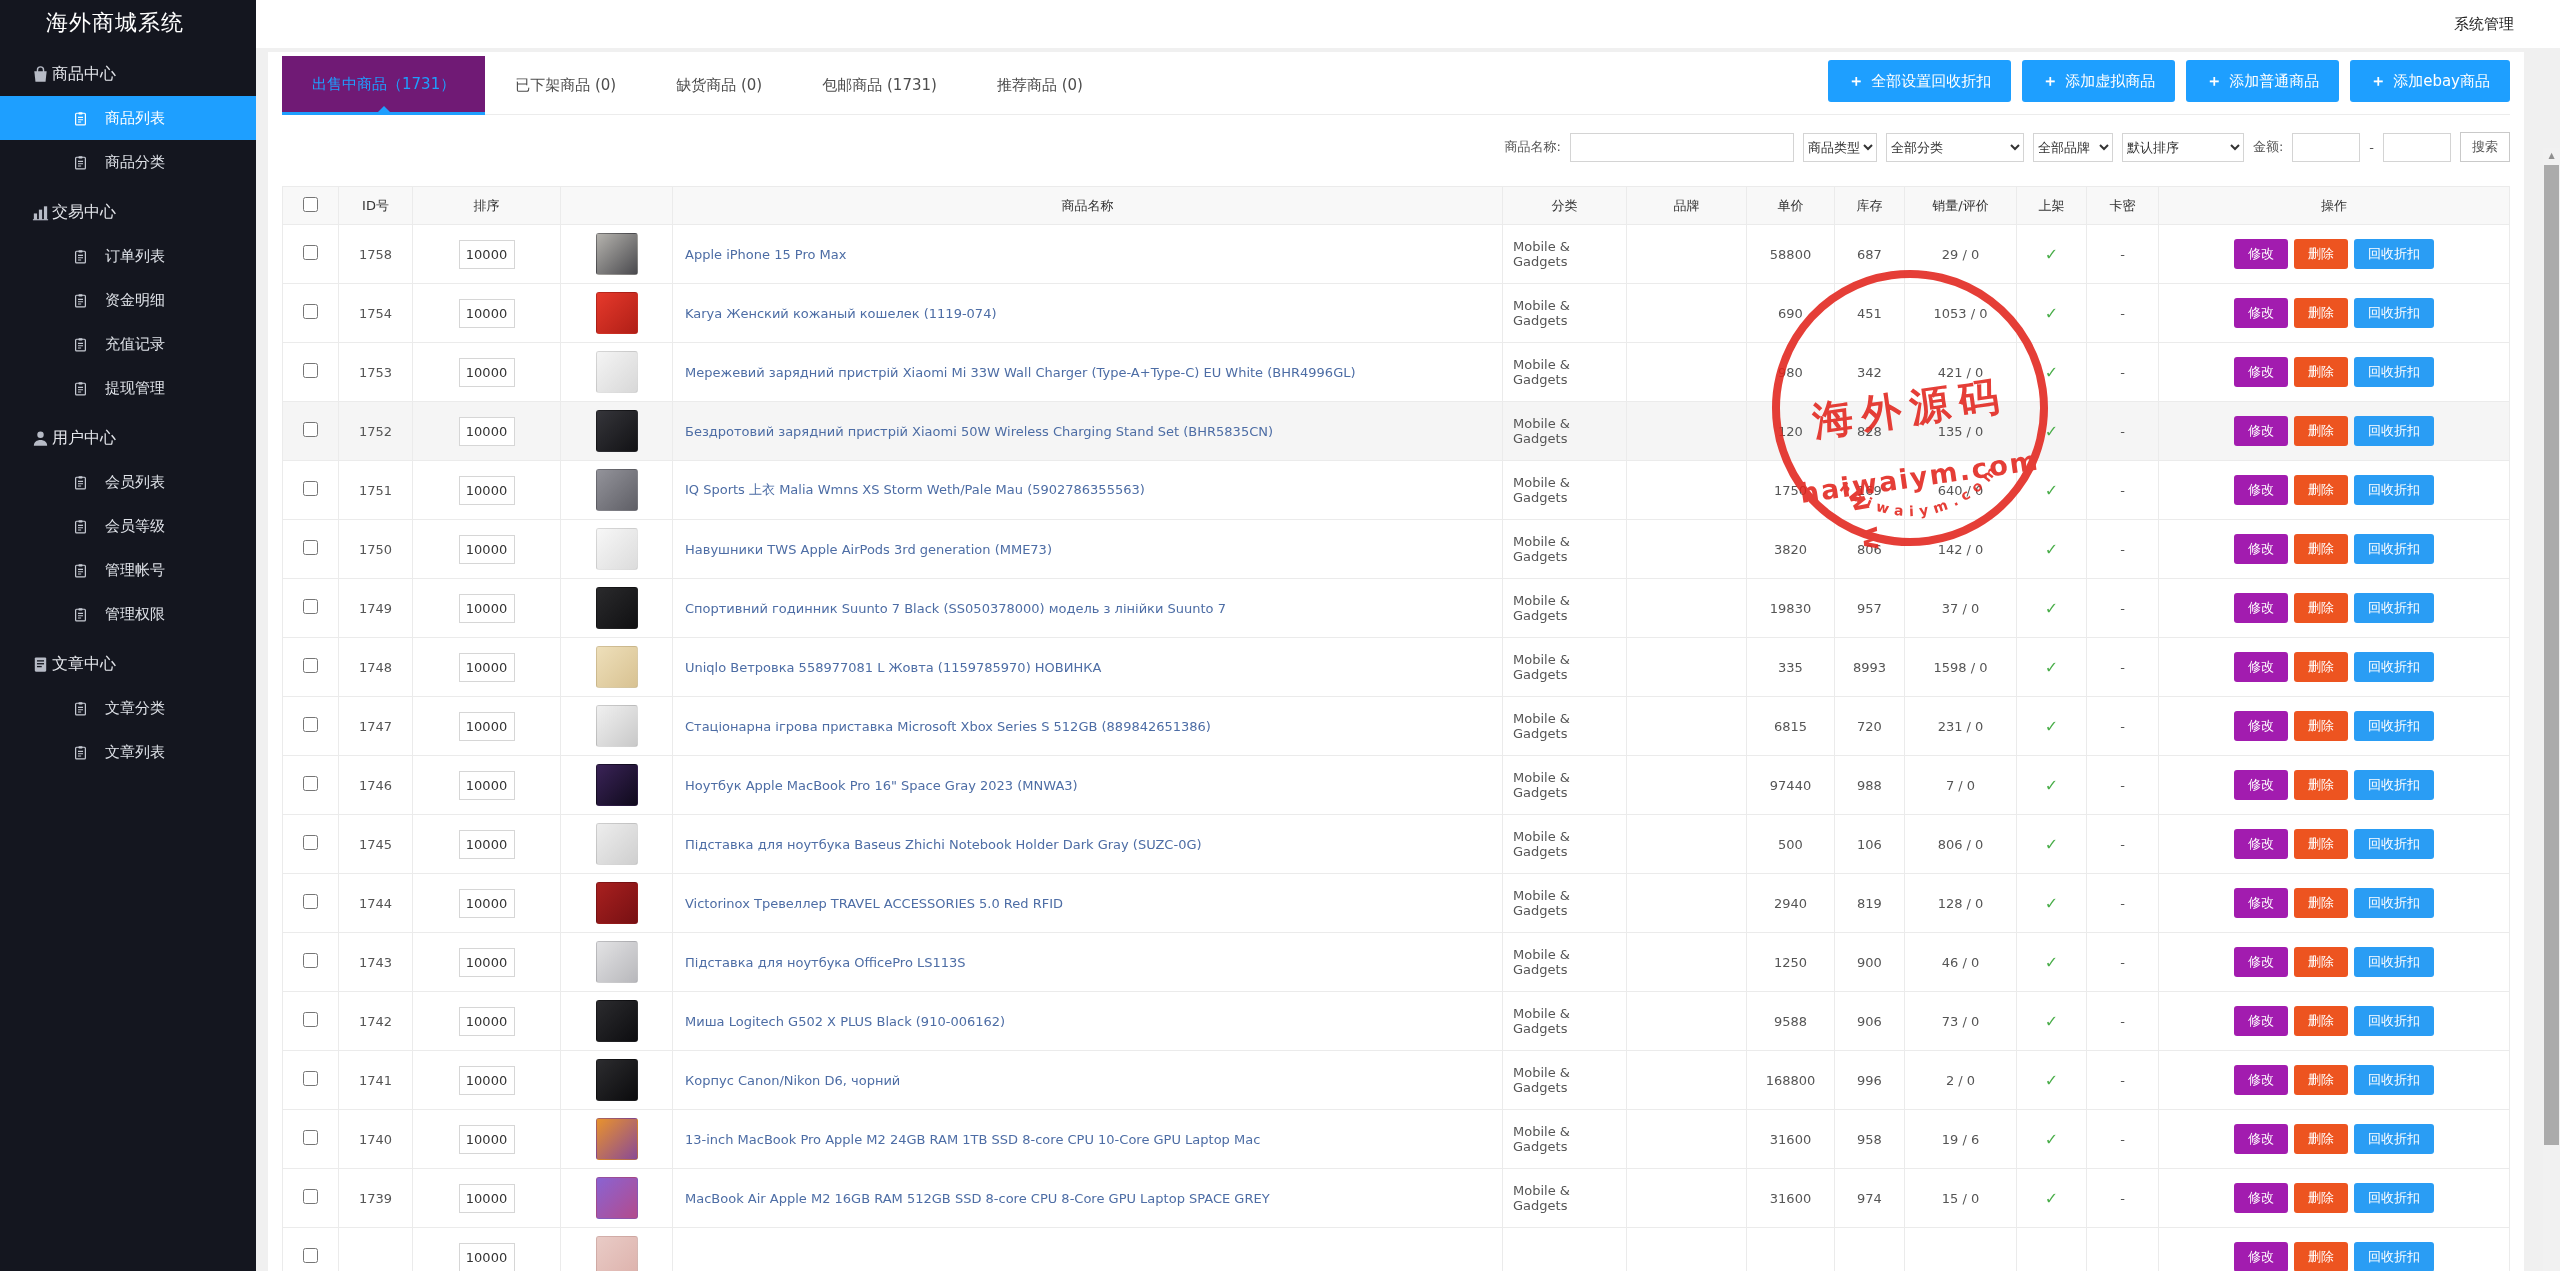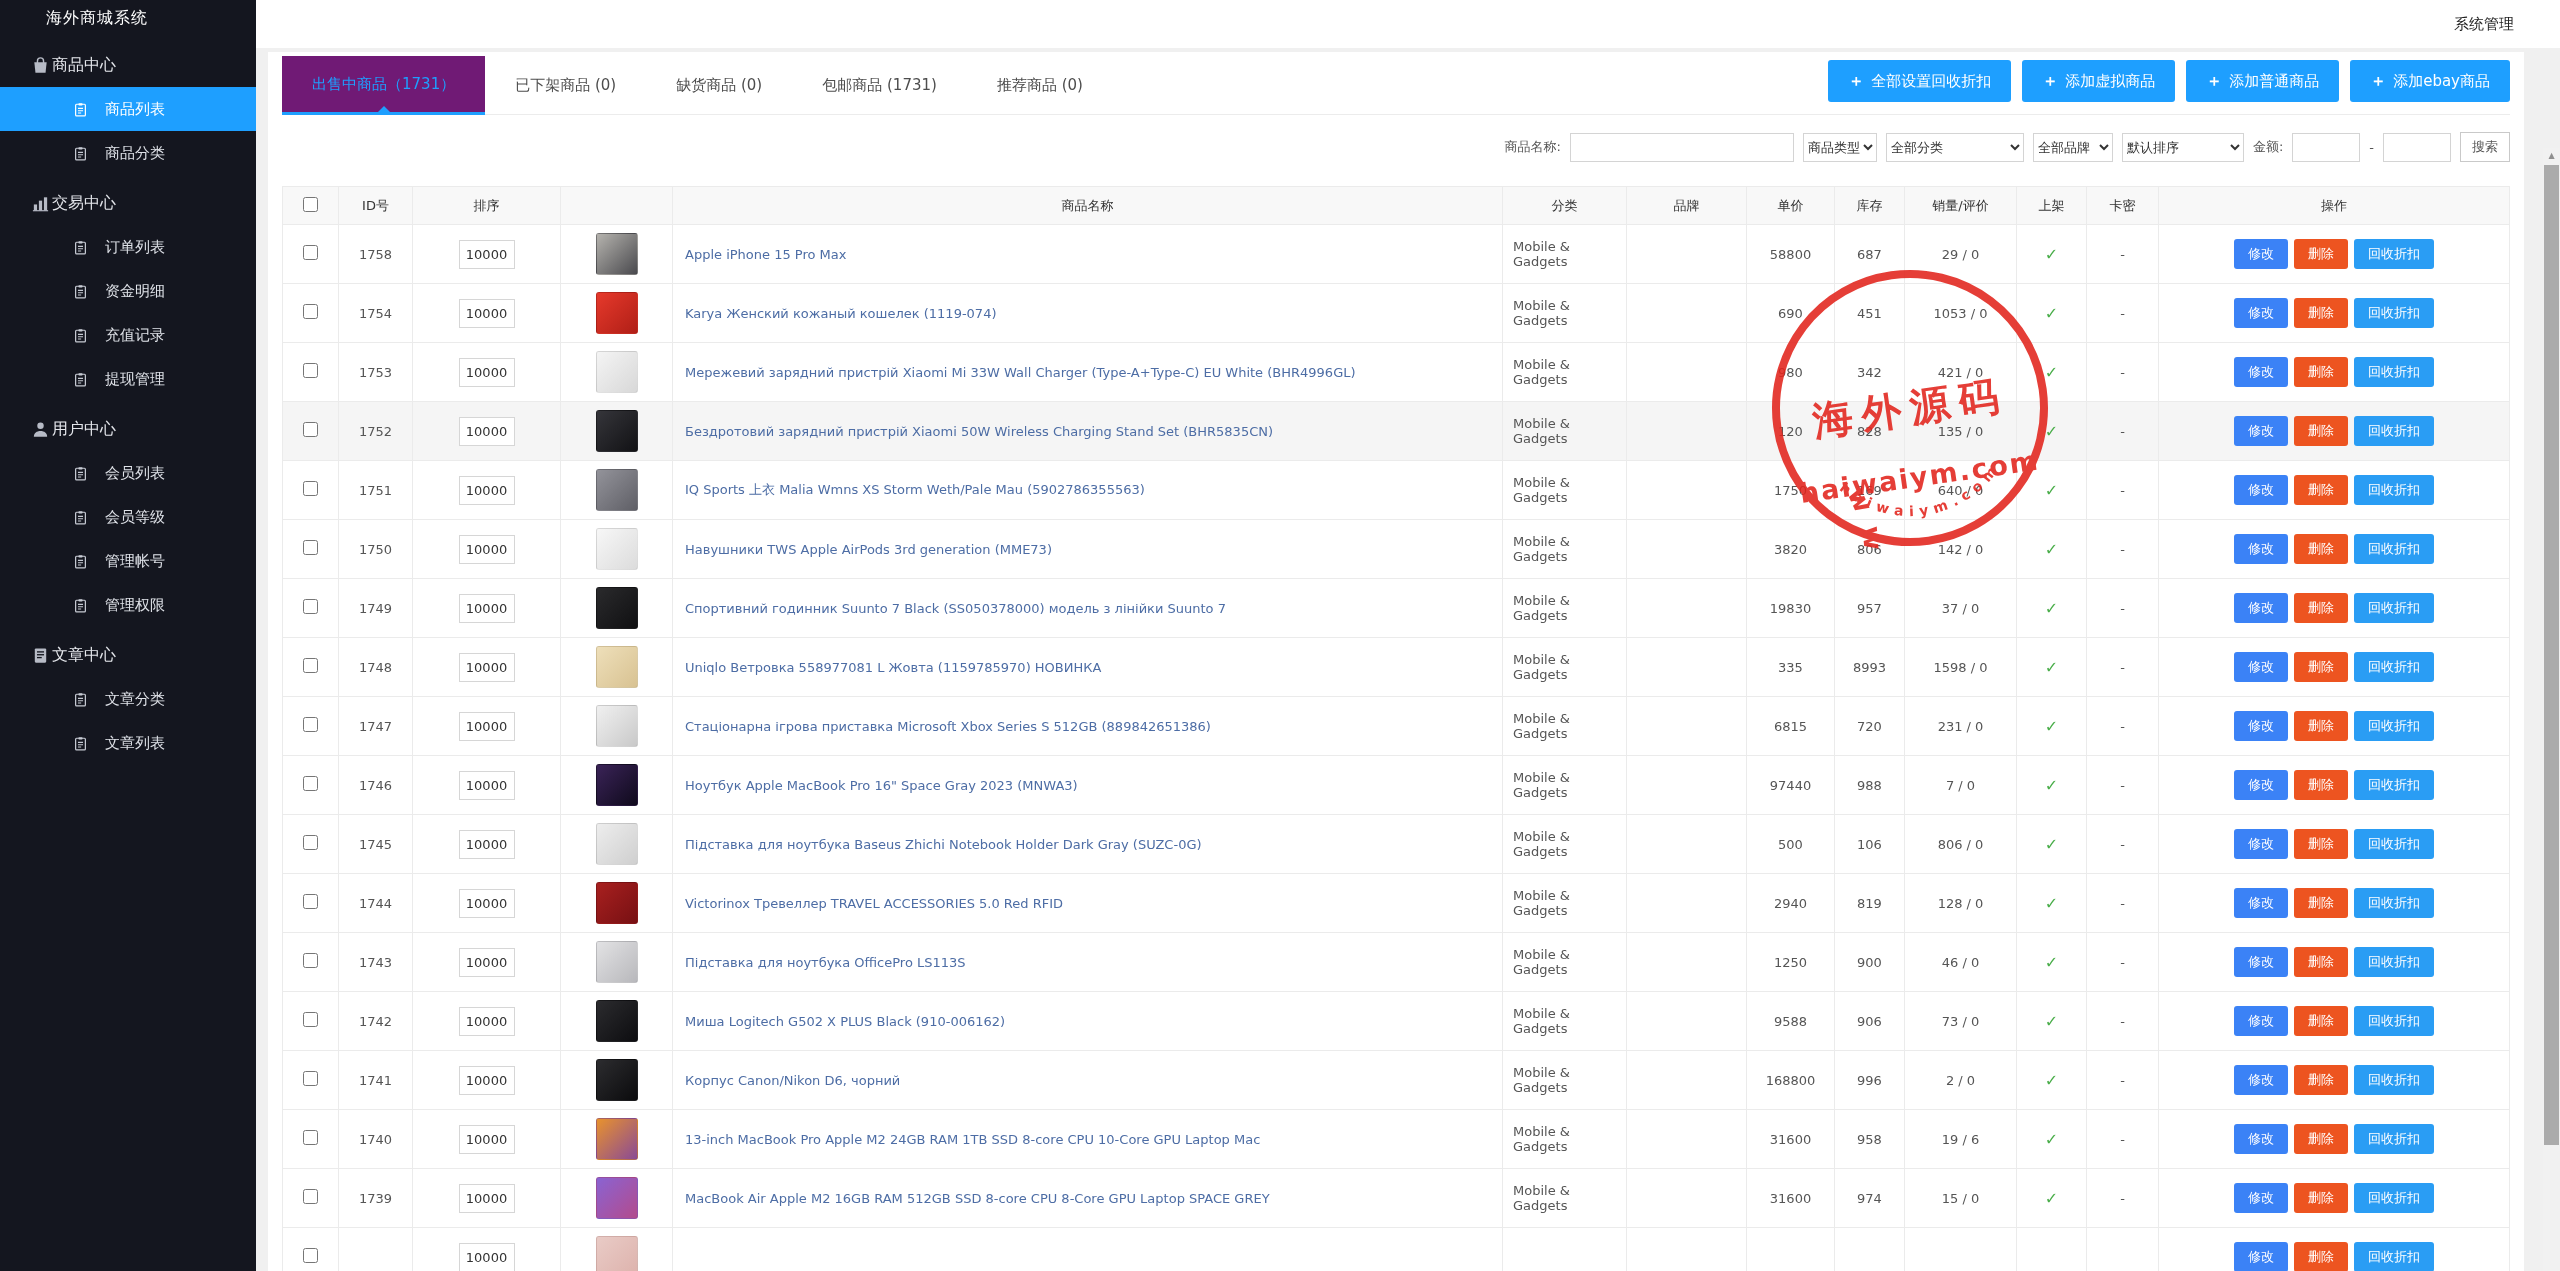"海外商城系统" .logo { font-size: 16px -> 22px }
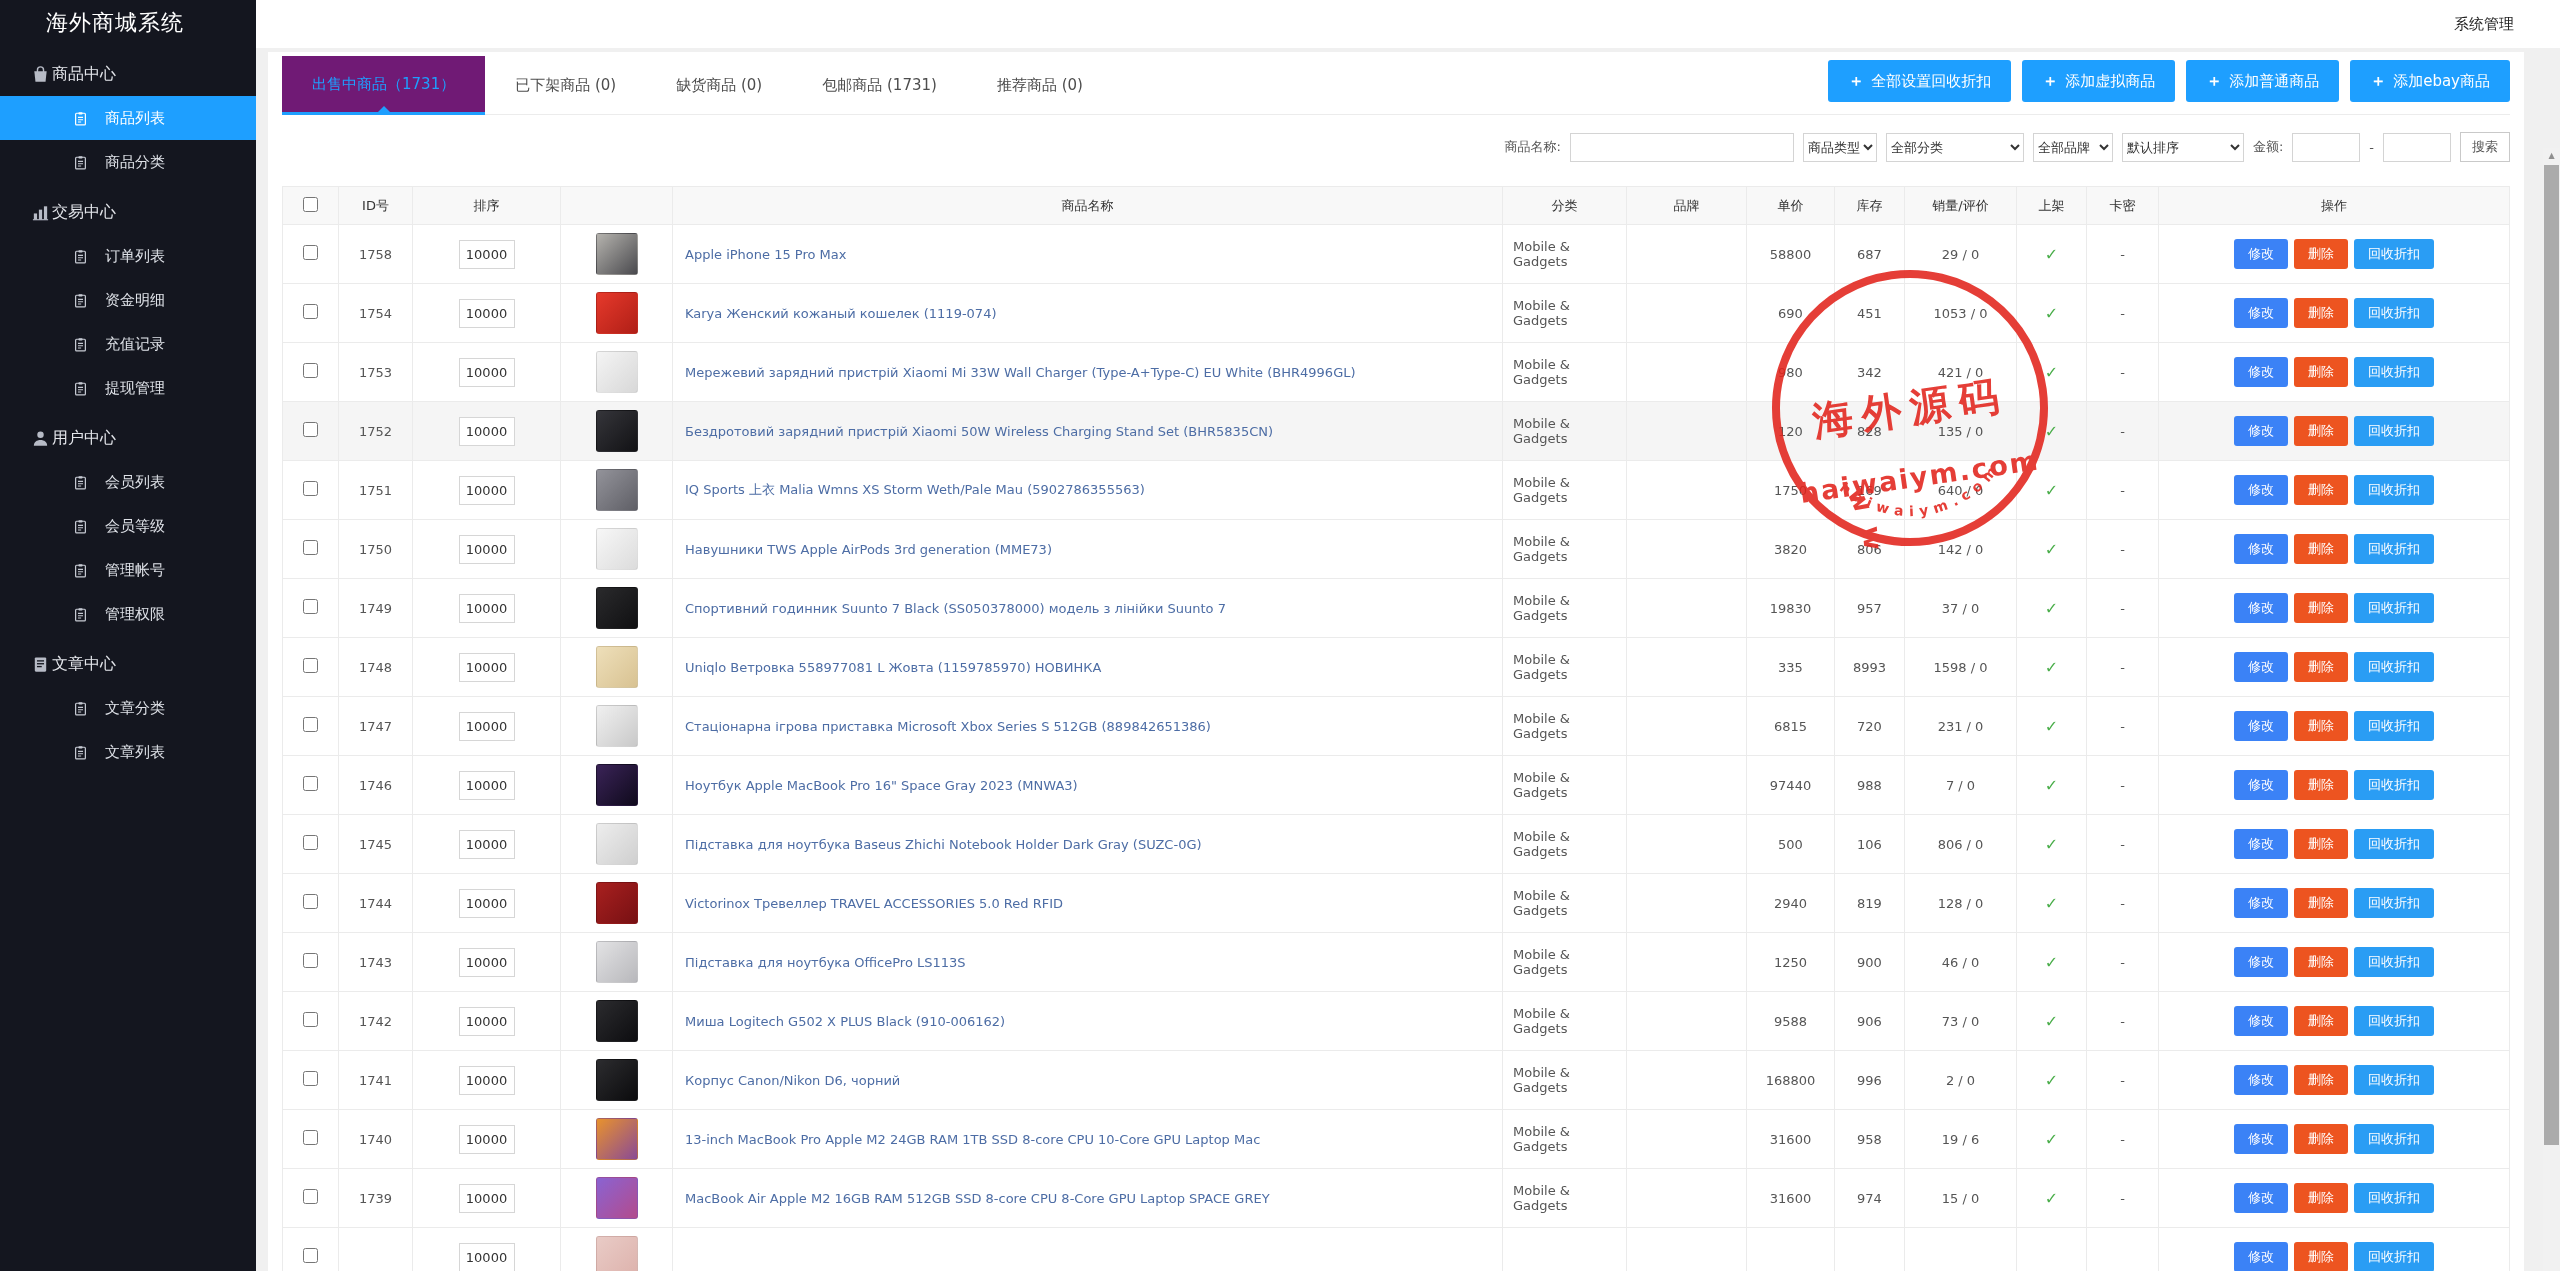"修改" .abtn.edit { background: #3b82f6 -> #a21caf }
